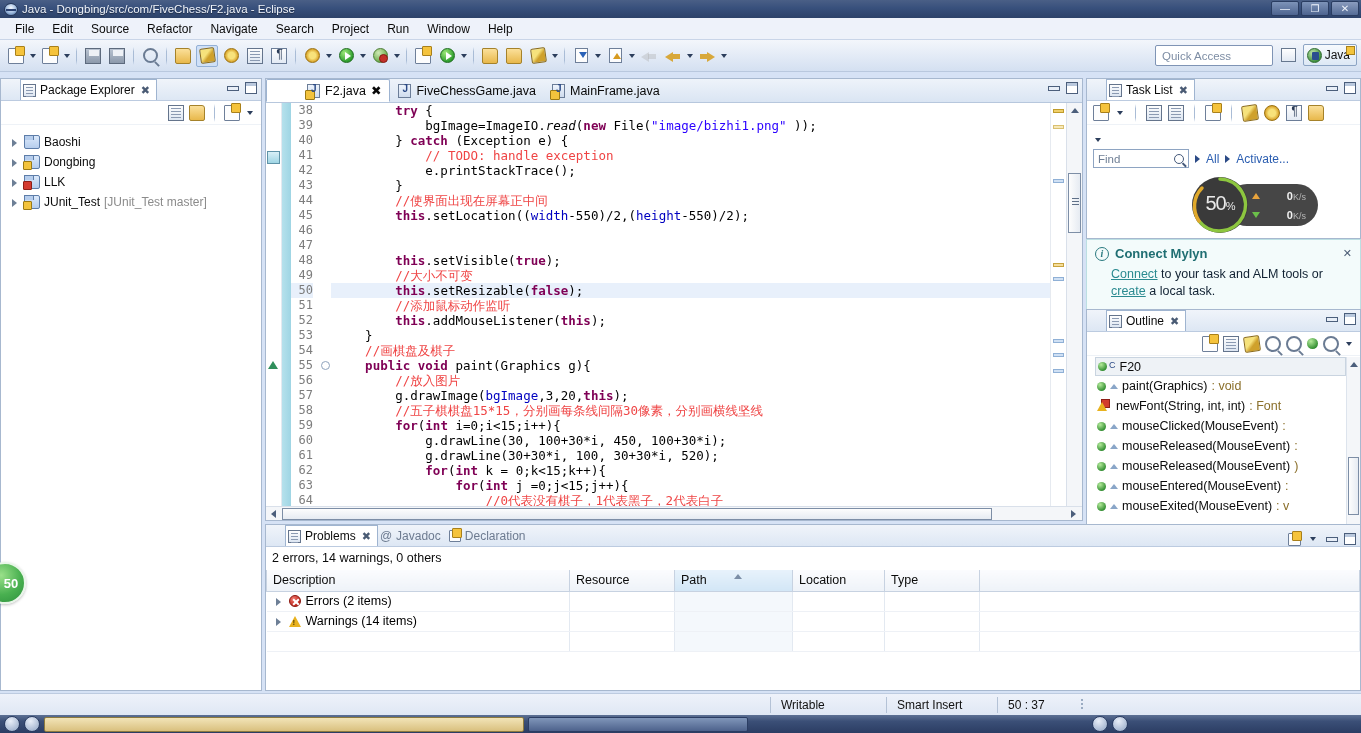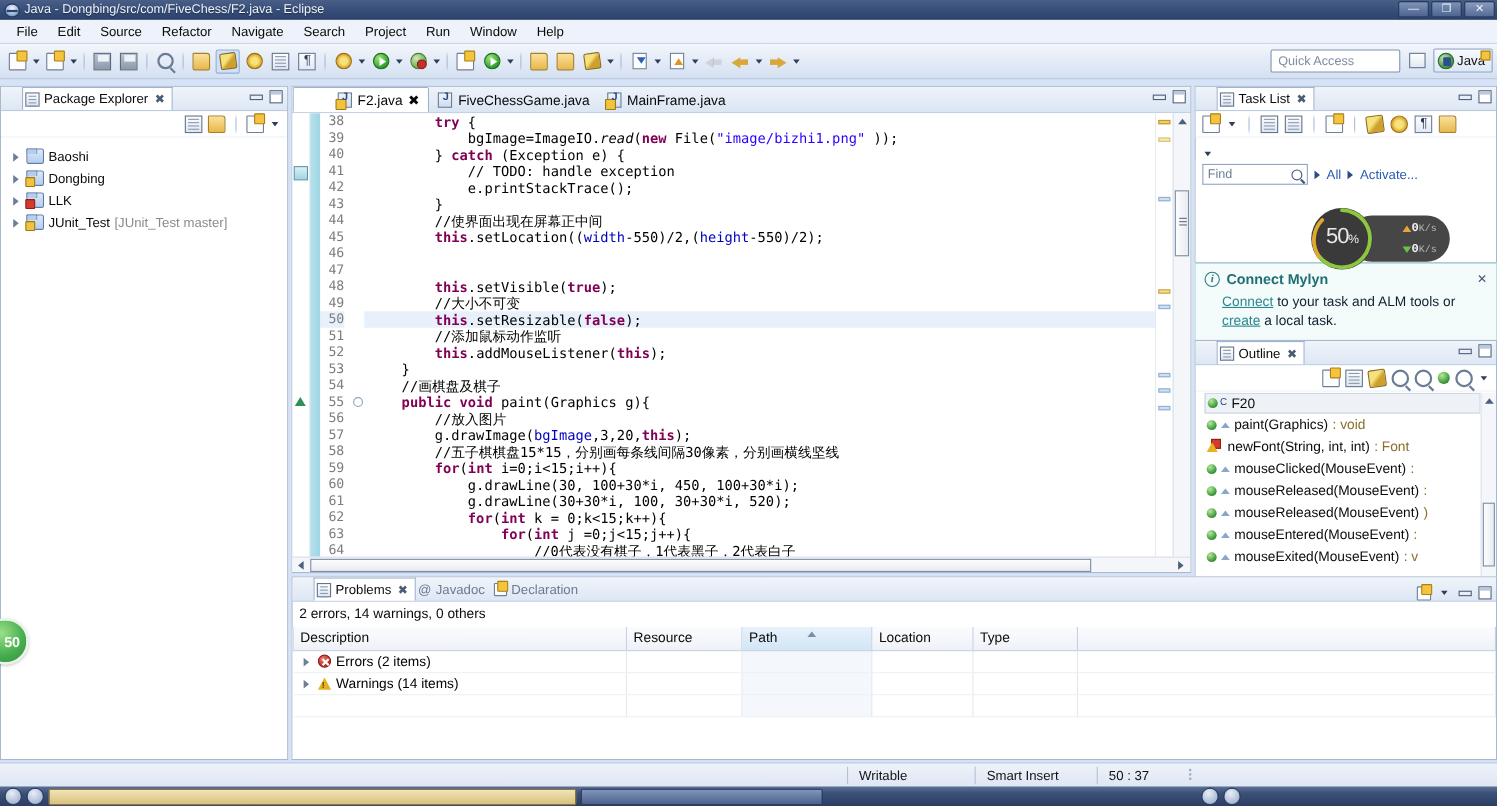"// TODO: handle exception" .cmt { color: #000000 -> #ef4444 }
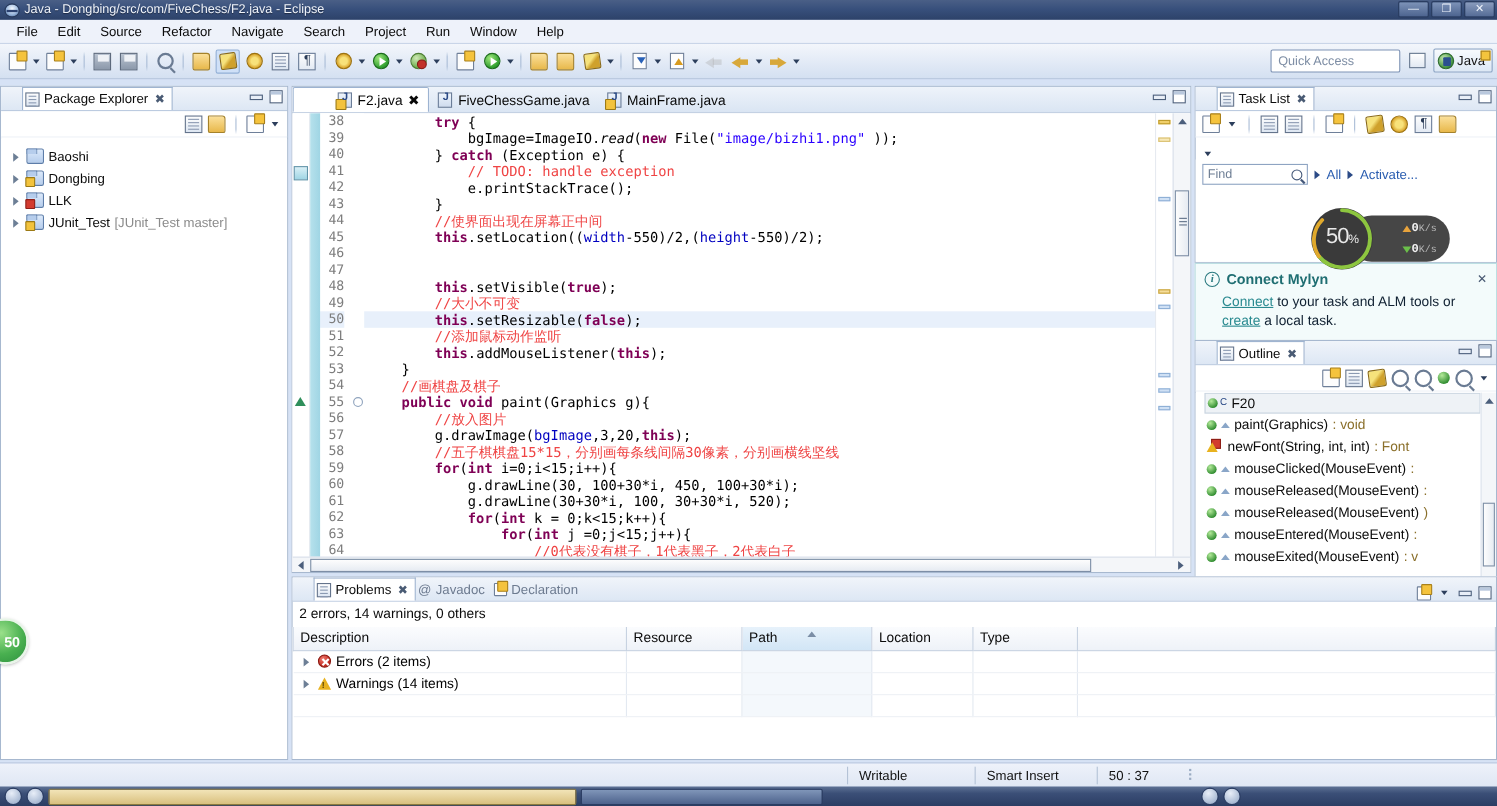"50%" .netwidget { top: 188px -> 176px }
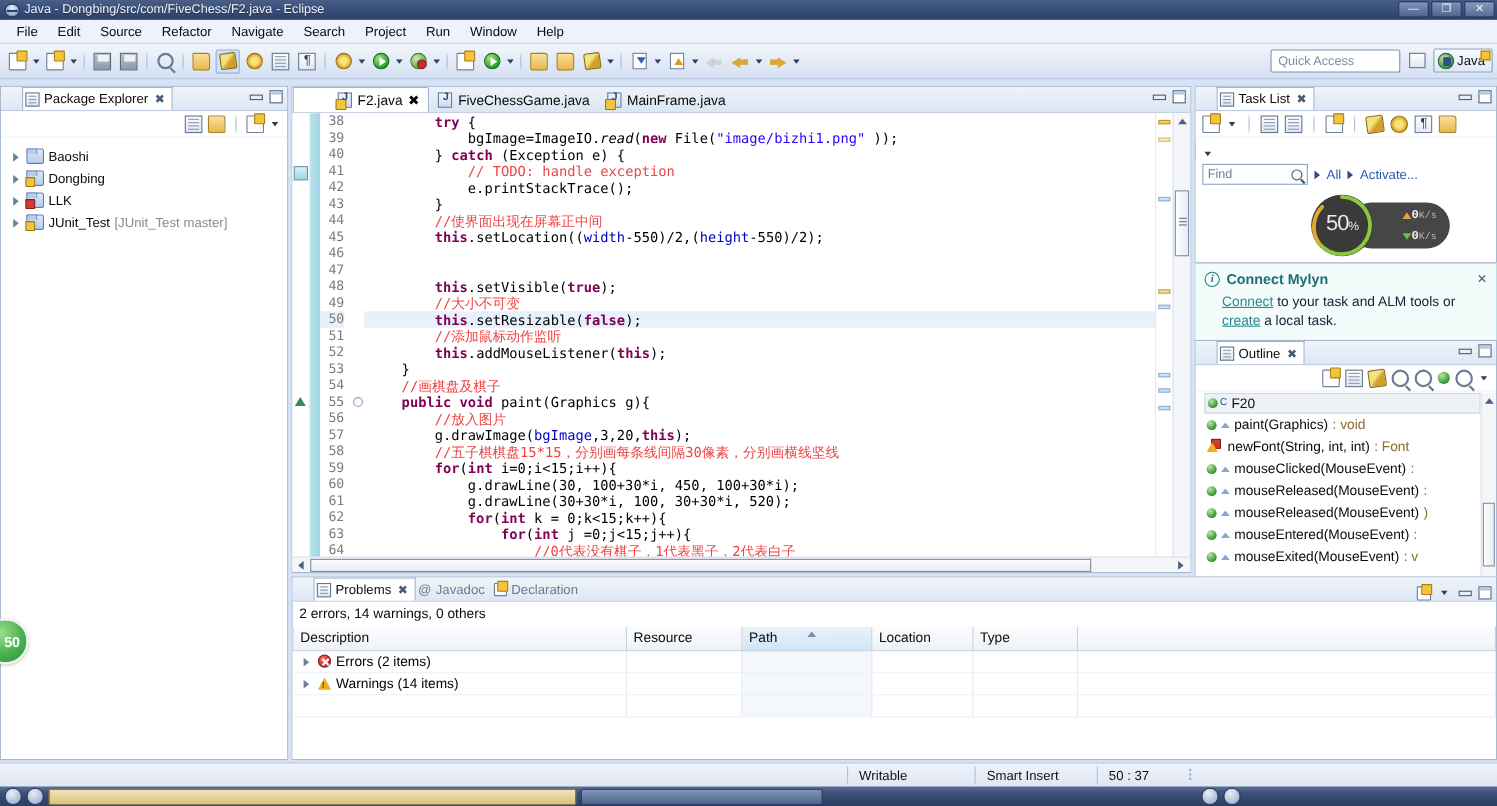"0K/s" .nw-row { font-family: Liberation Mono, monospace -> none; justify-content: flex-end -> space-between }
